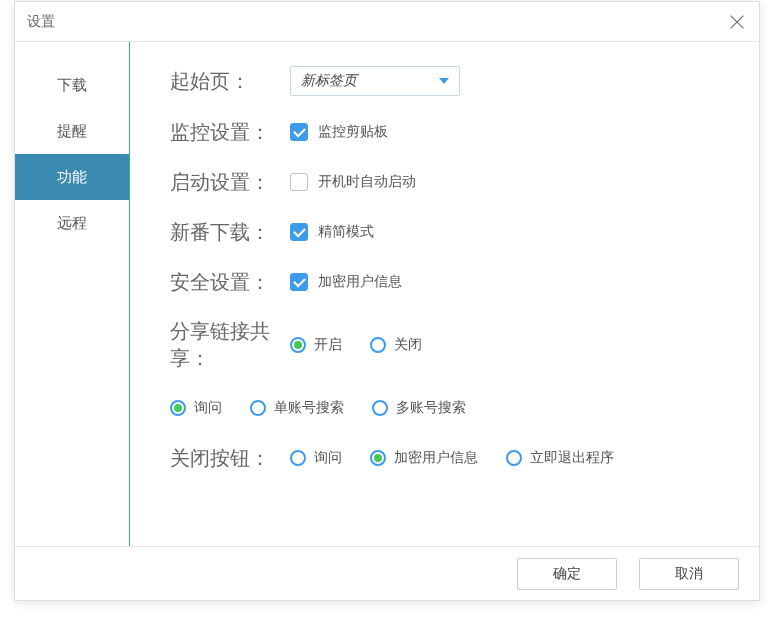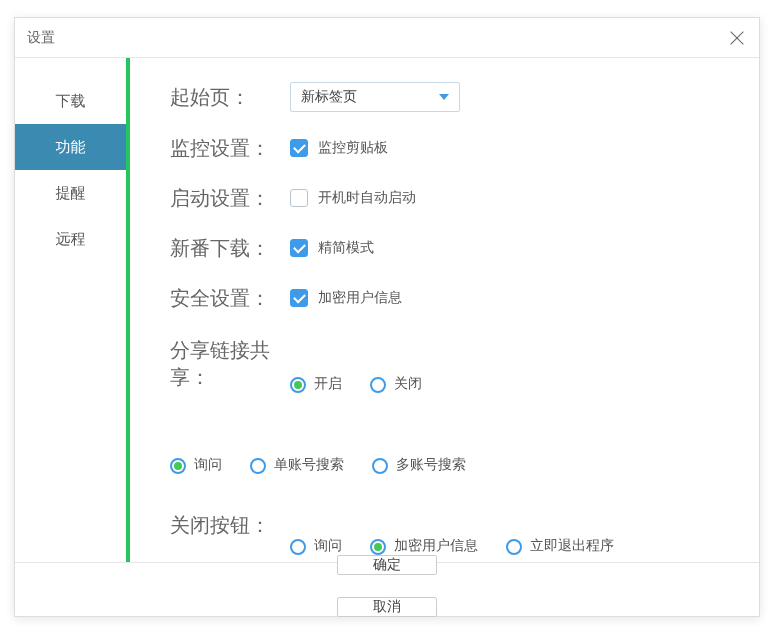"设置" .dialog { top: 17px -> 1px }
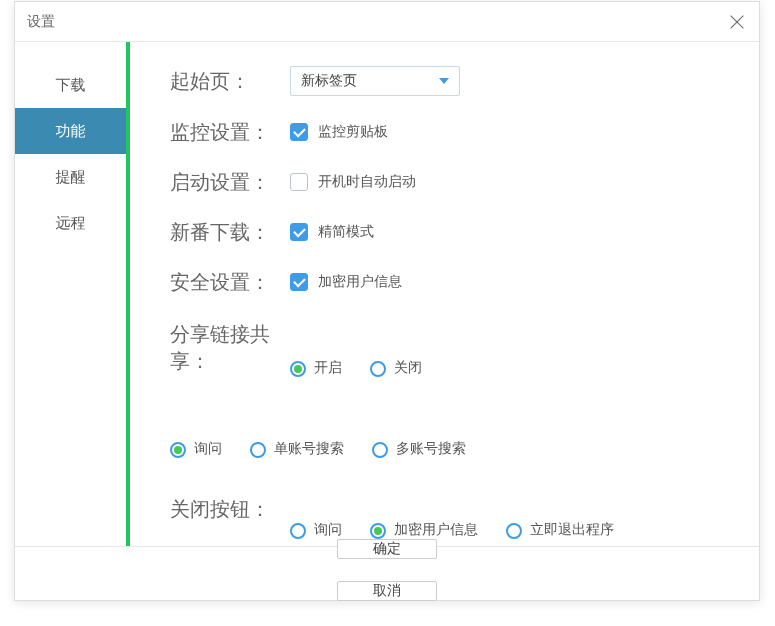"下载" .sidebar { border-right: 4px solid #22c55e -> 1px solid #22c55e }
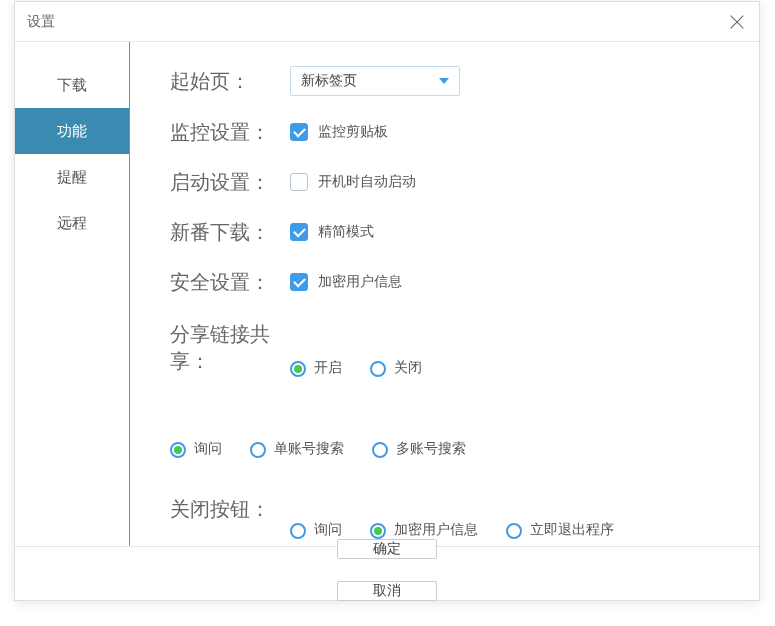"新标签页" .select-box { font-style: none -> italic }
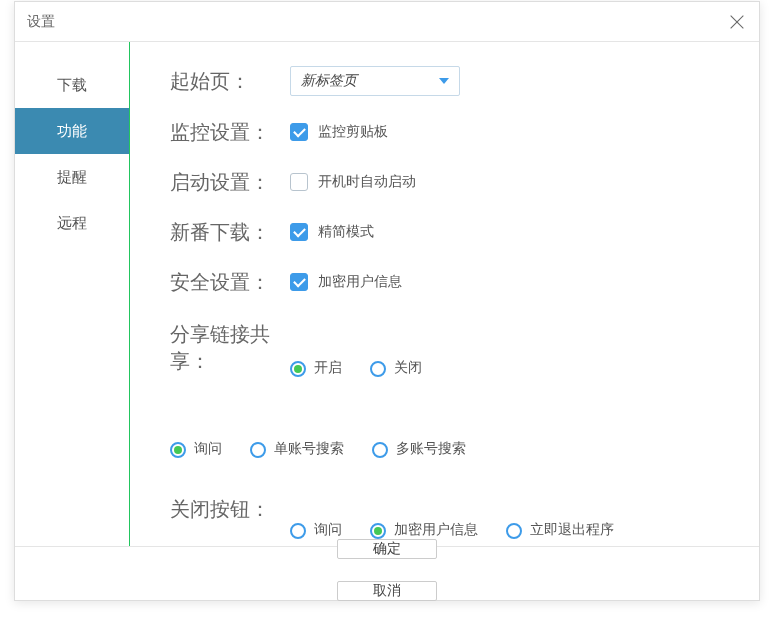"功能" div.sidebar-item { order: before "提醒" -> after "提醒" }
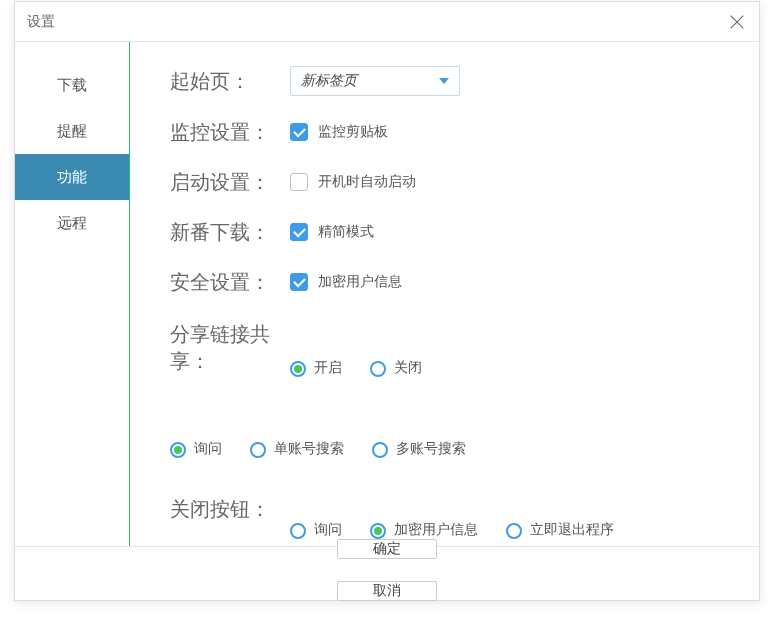"开启" .radio-option { align-items: flex-end -> center; margin-top: 41px -> none }
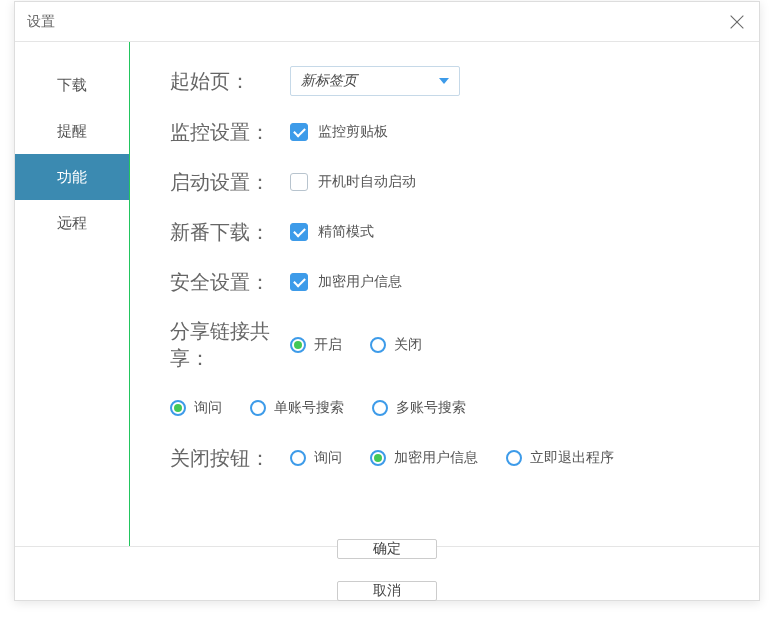"确定" .dialog-footer { flex-direction: column -> none }
